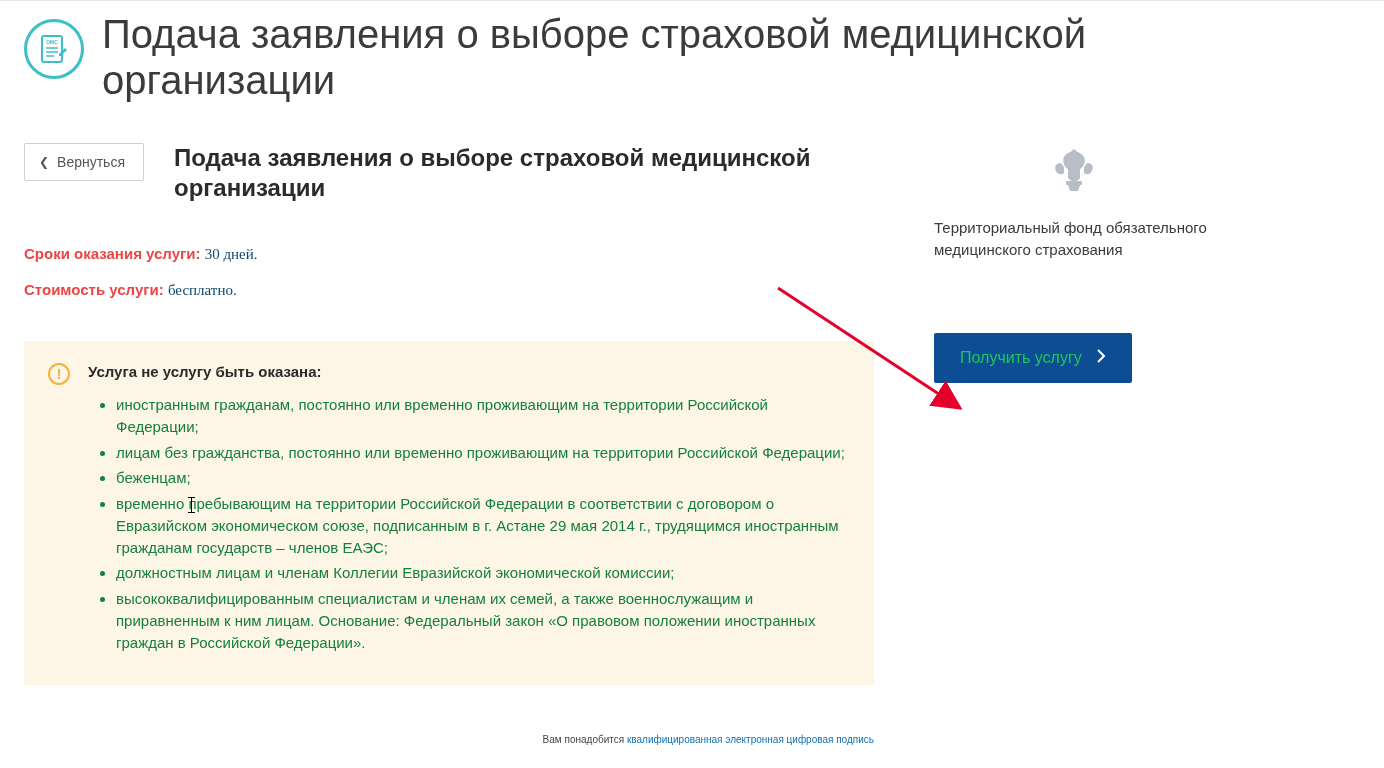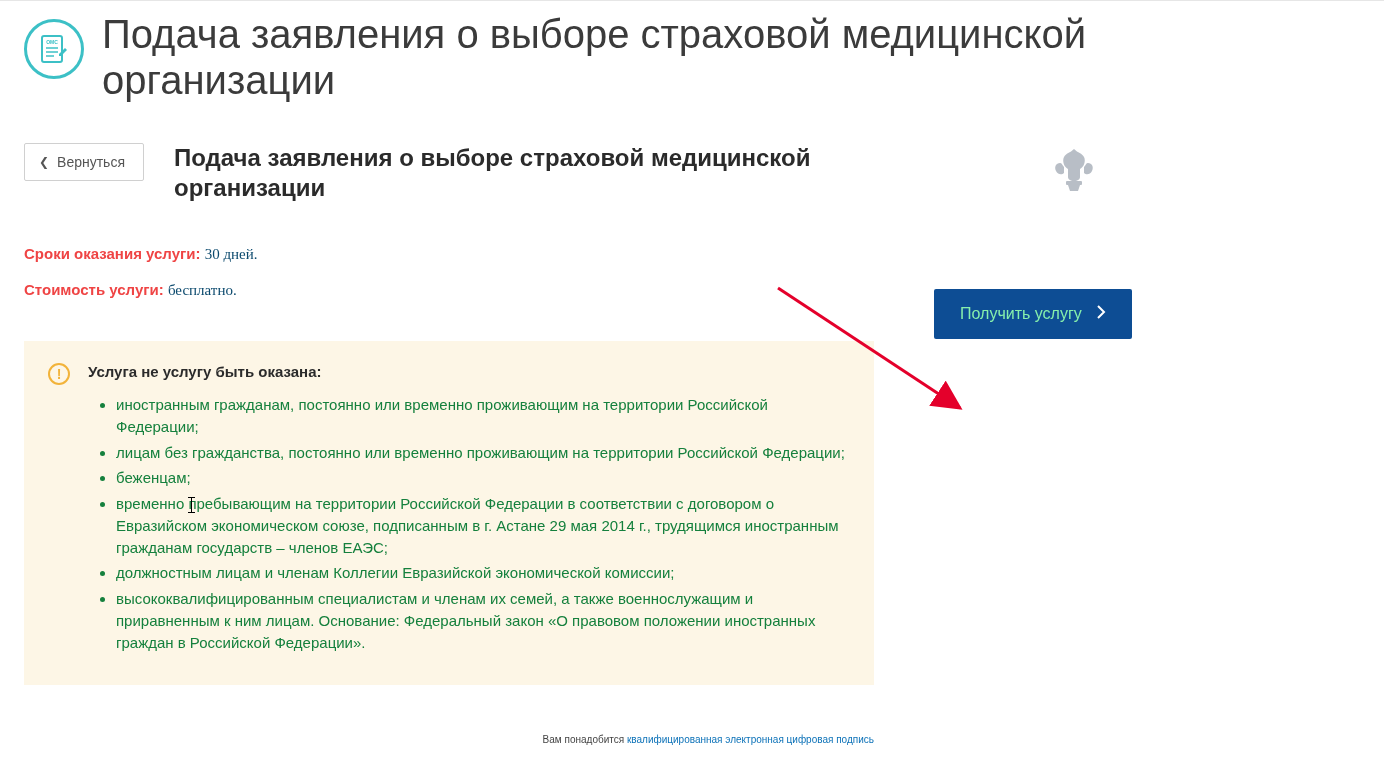"Территориальный фонд обязательного" div.provider-name { html: none -> <div>Территориальный фонд обязательного медицинского страхования</div> }
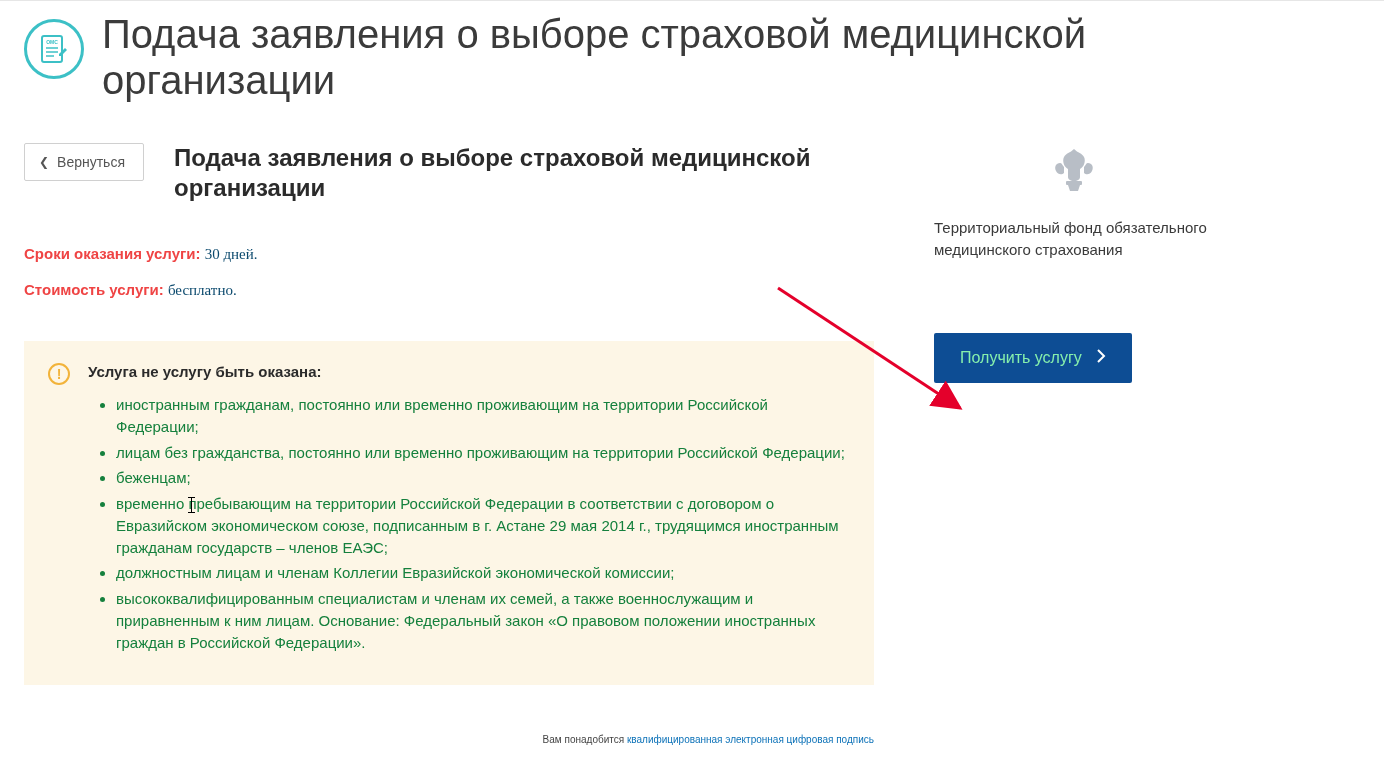"Получить услугу" .cta { color: #86efac -> #22c55e }
